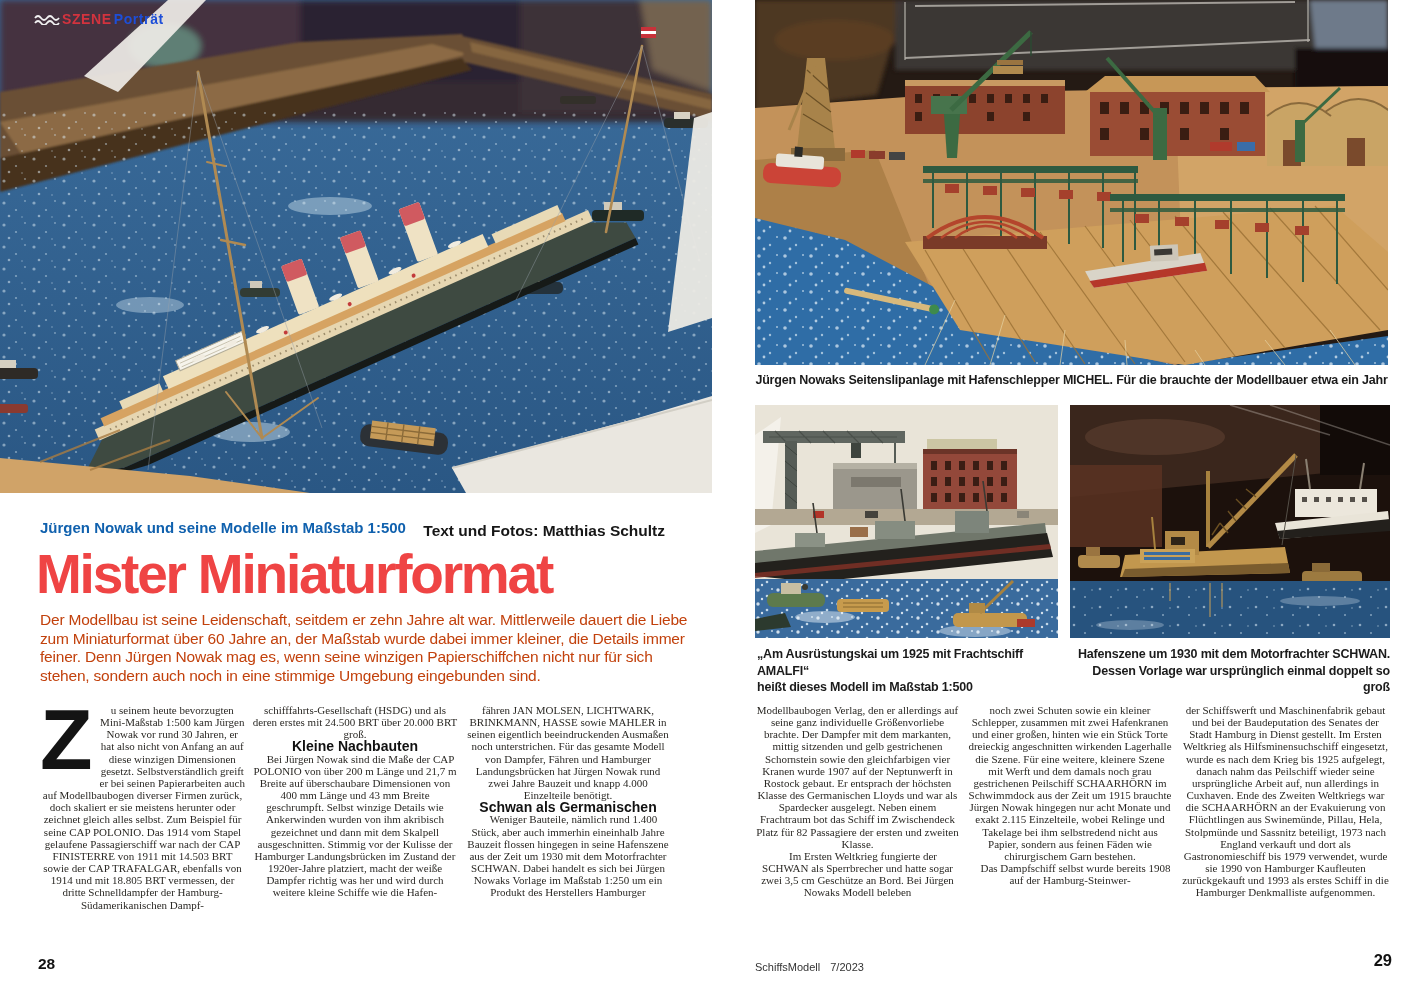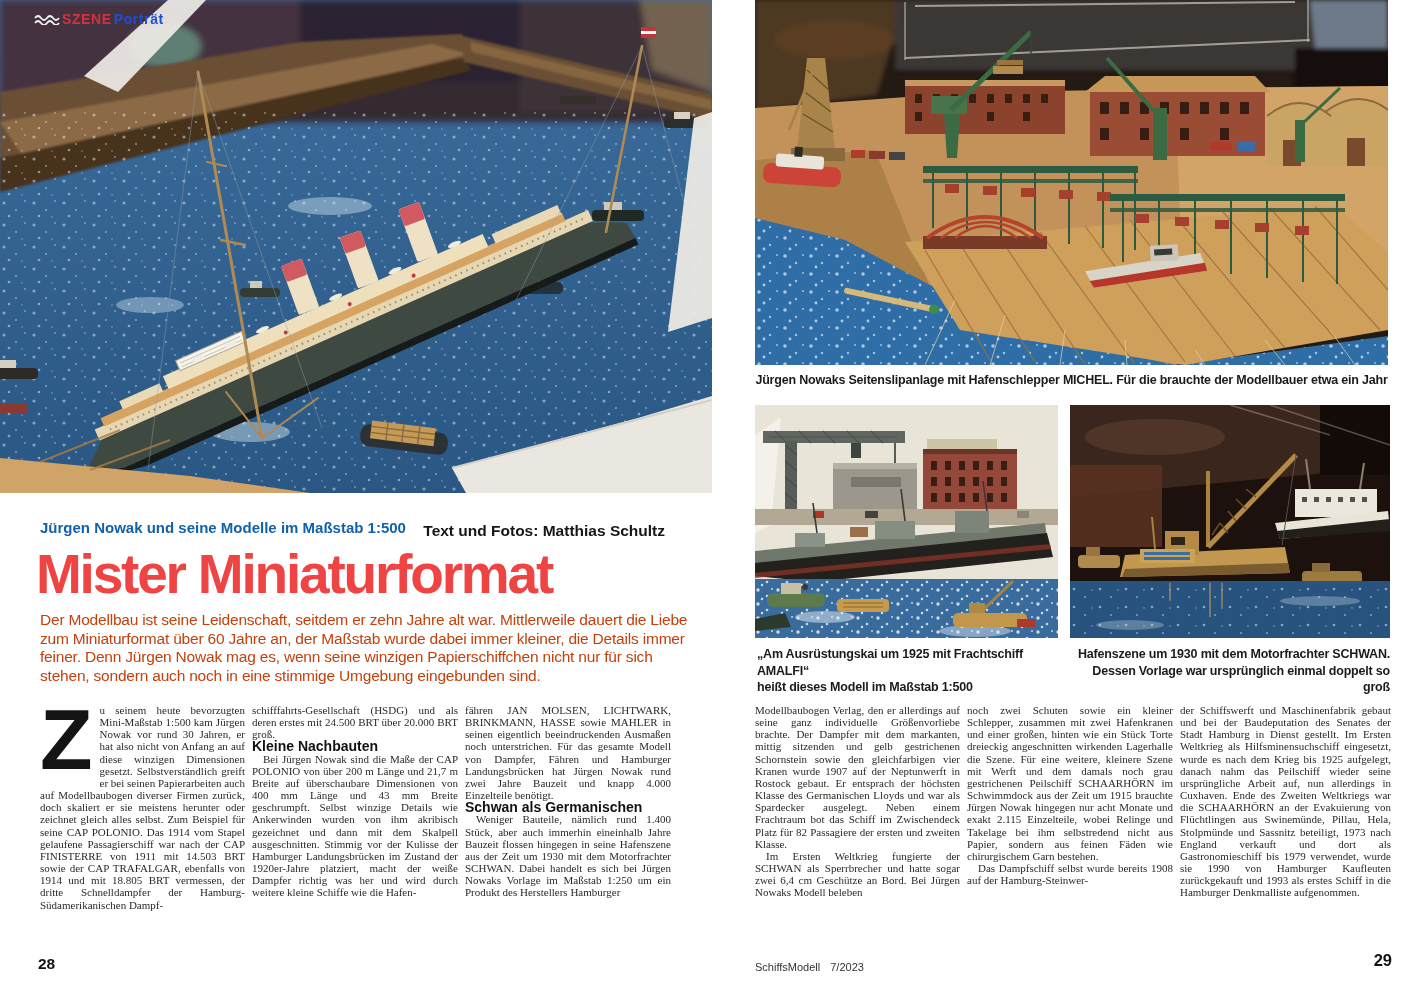"Kleine Nachbauten" .col p { text-align: none -> center }
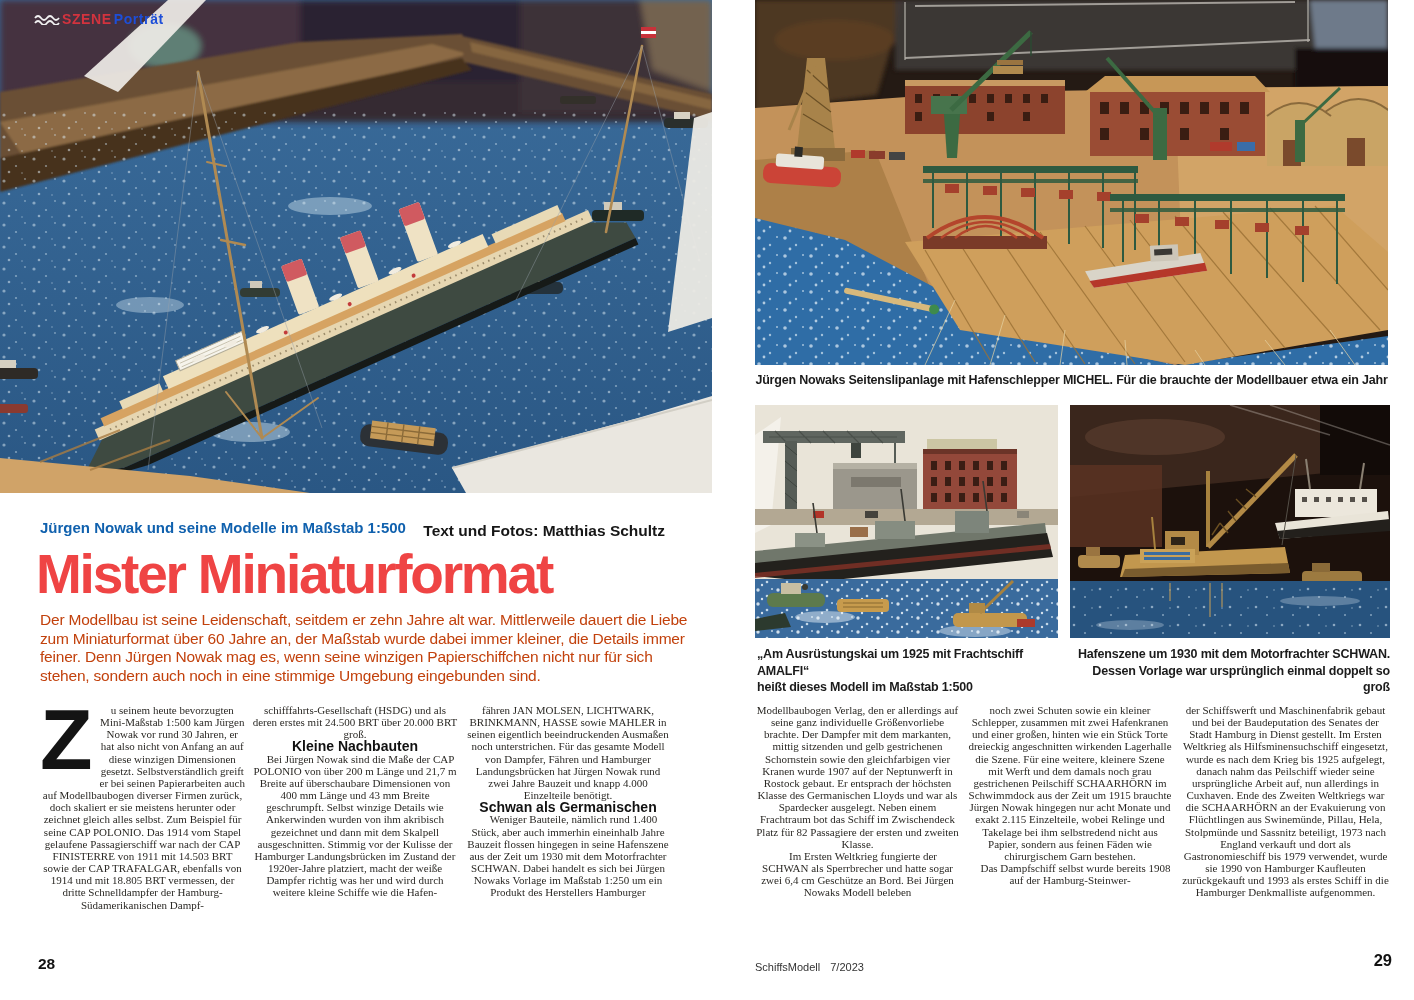"Im Ersten Weltkrieg fungierte der" p.indent { text: 6,4 -> 3,5 }
